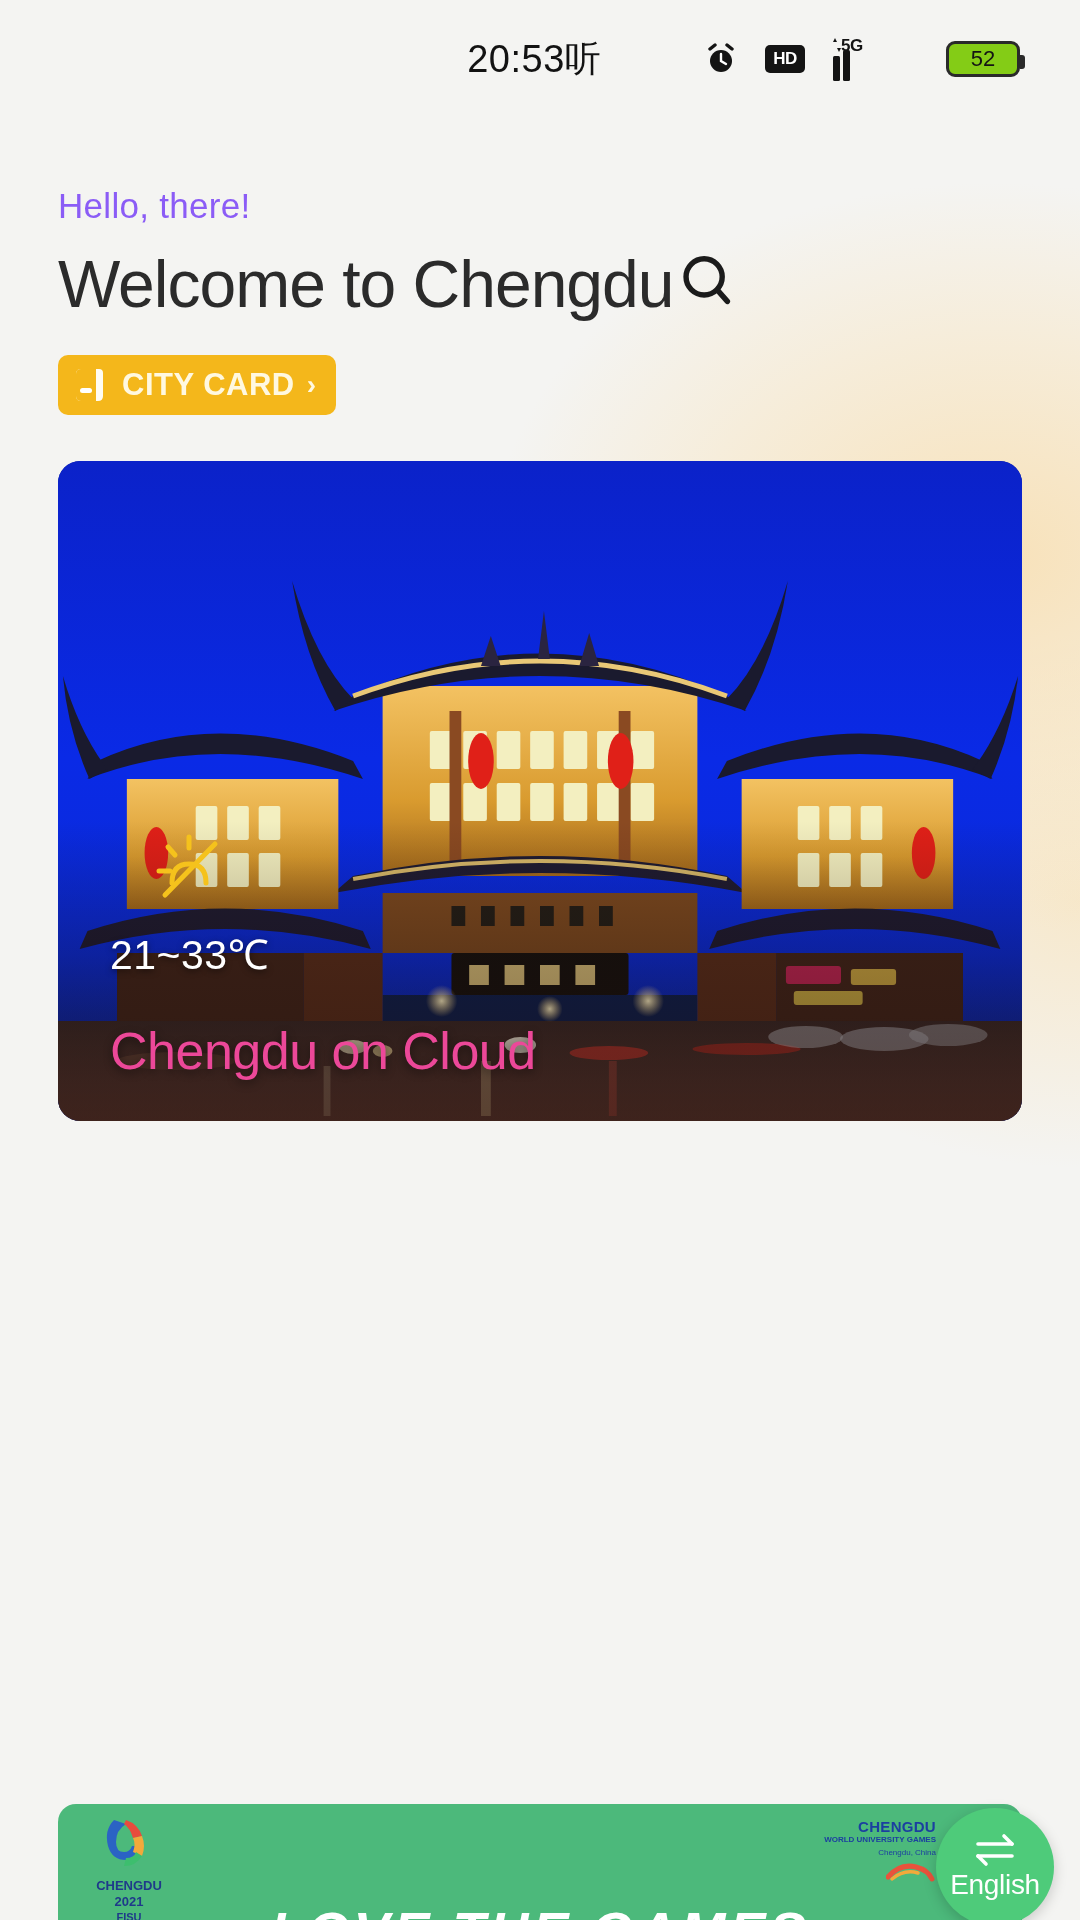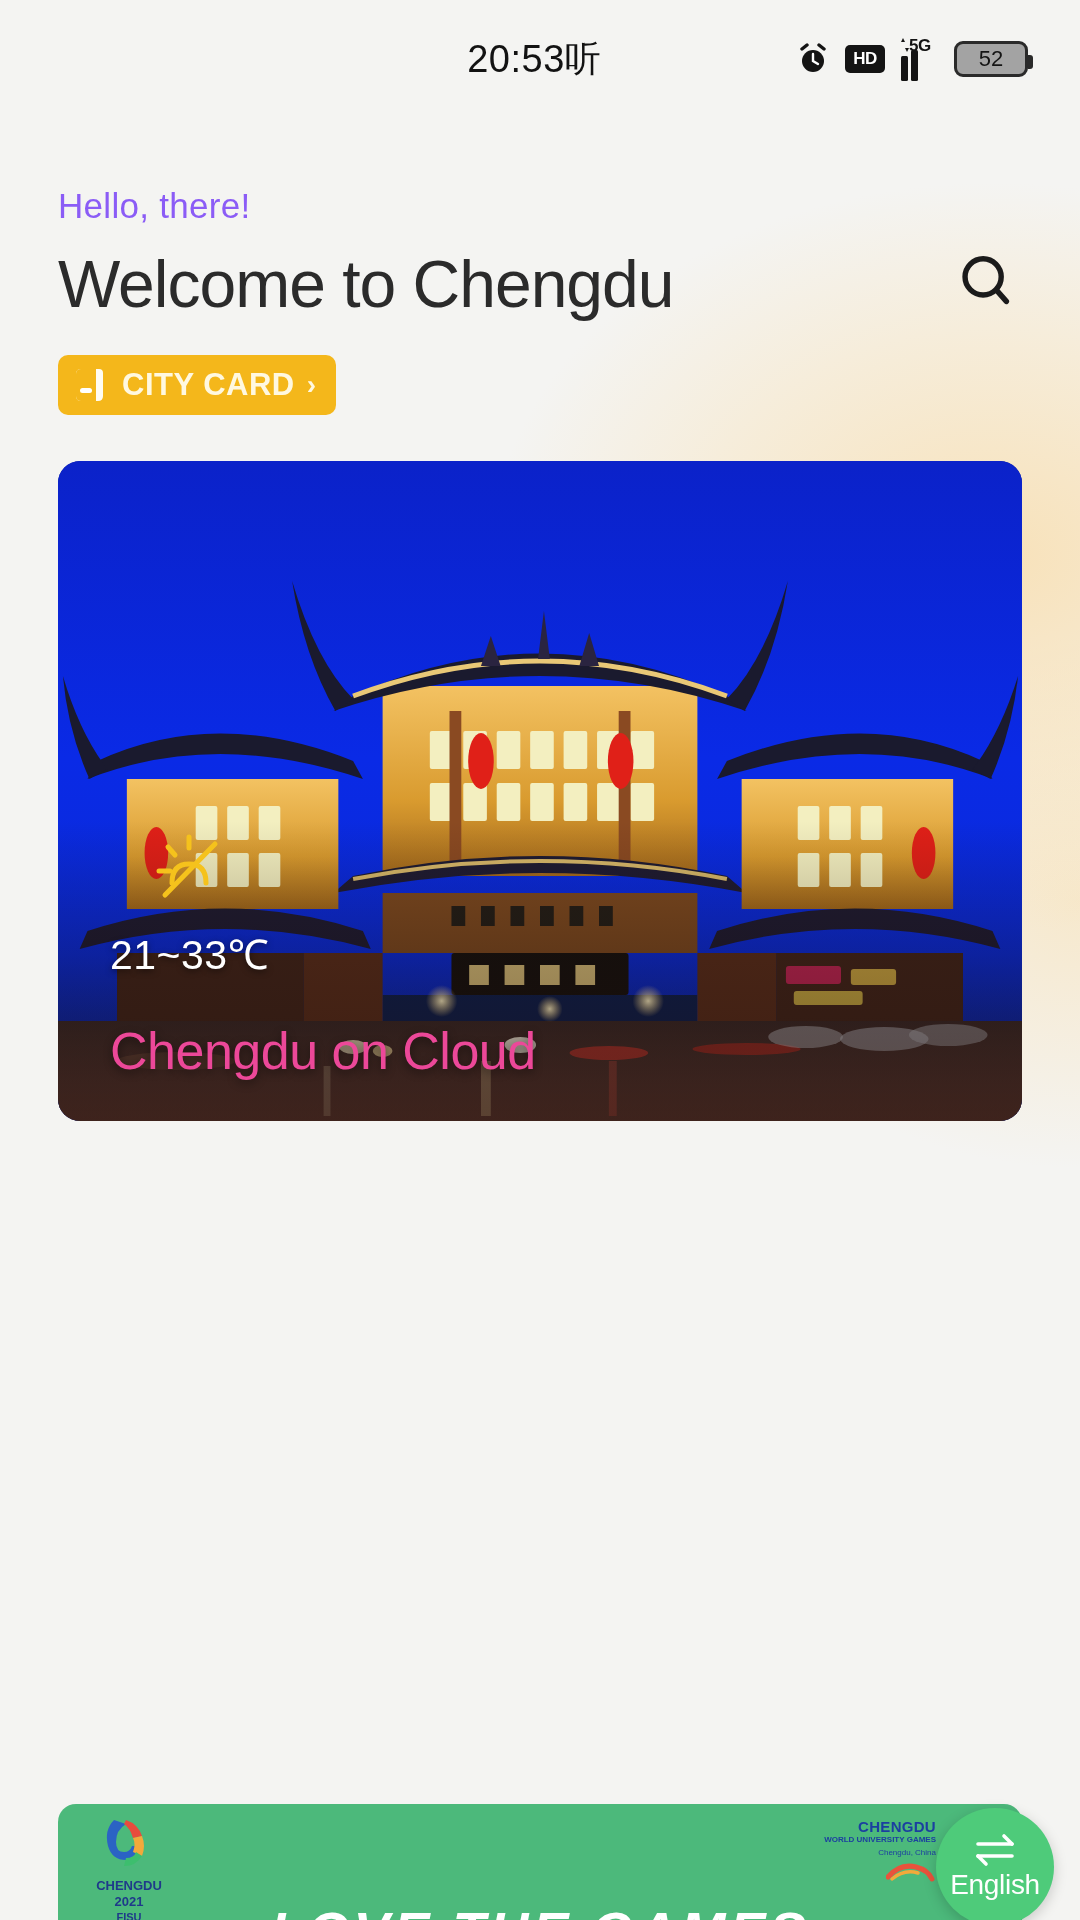"HD" .sb-right { gap: 16px -> 28px; right: 52px -> 60px }
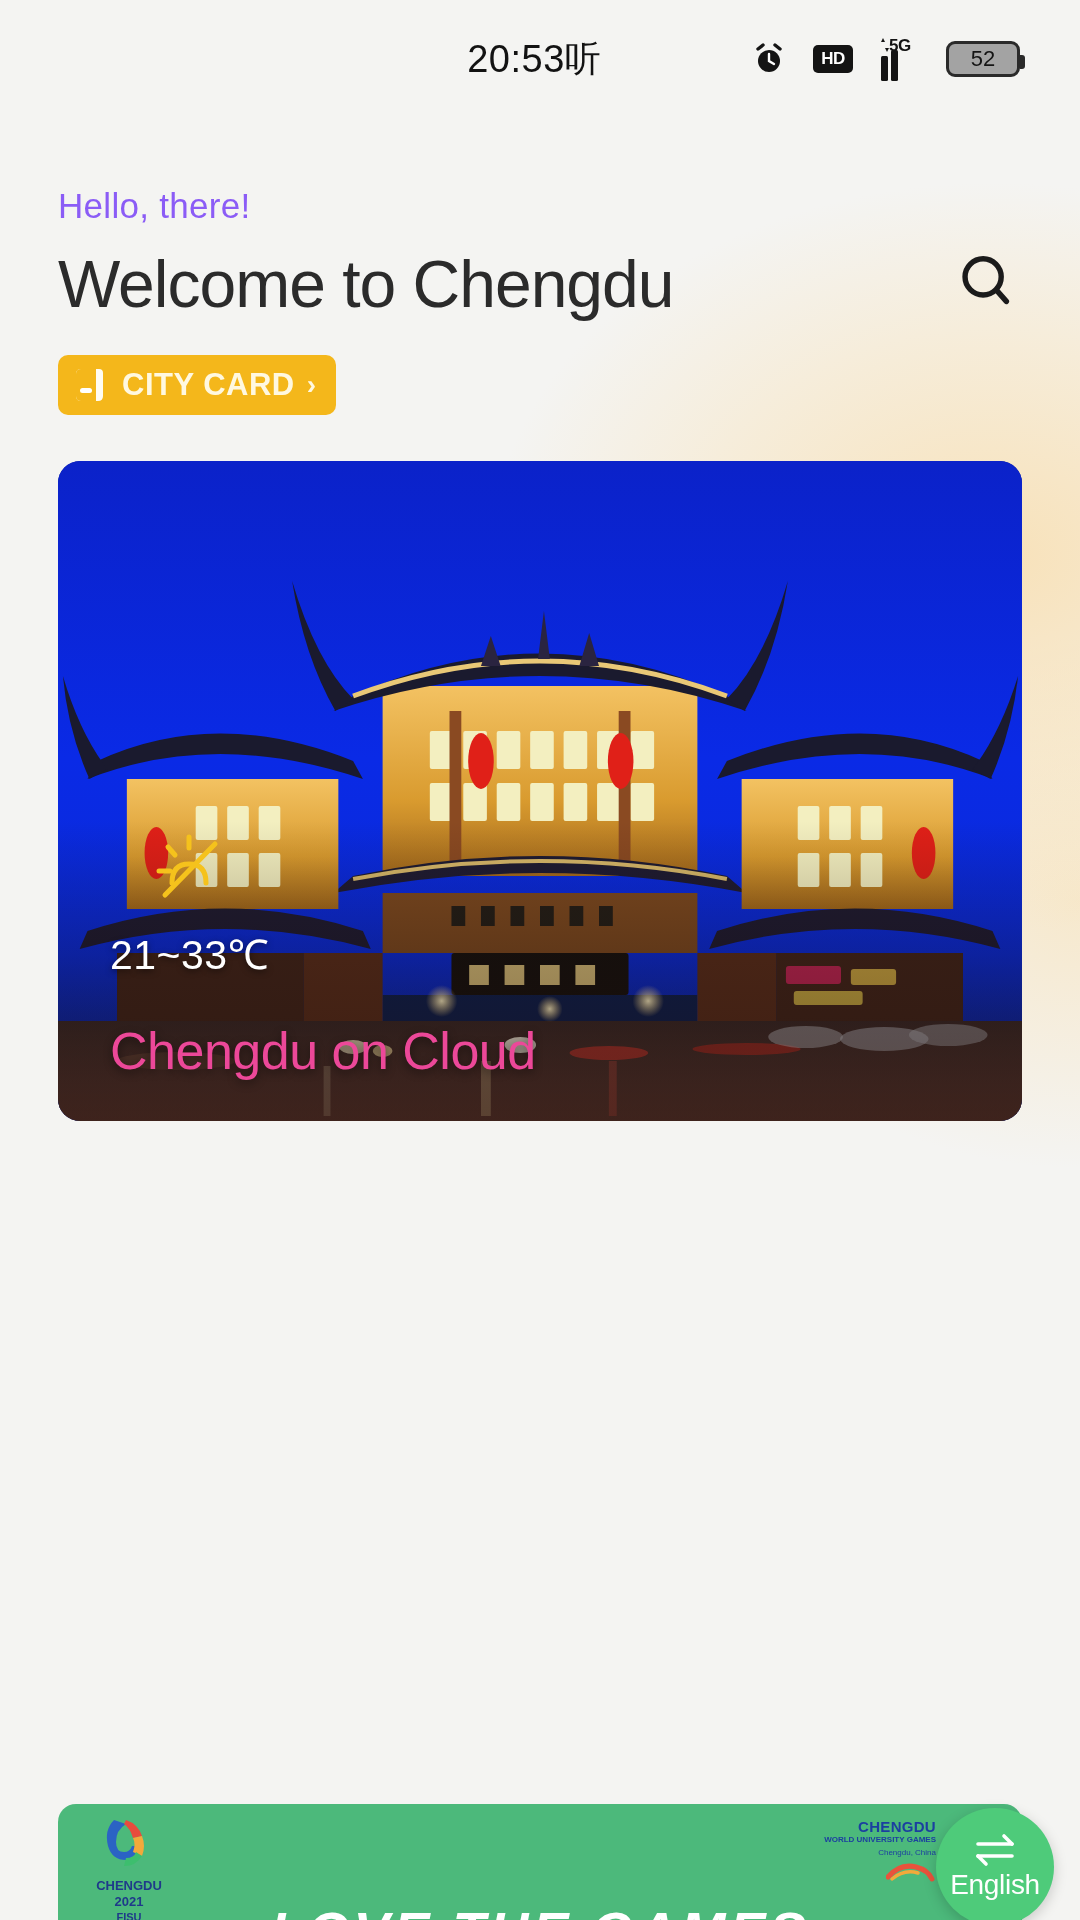"52" .batt { background: #a3a3a3 -> #84cc16; margin-left: none -> 48px }
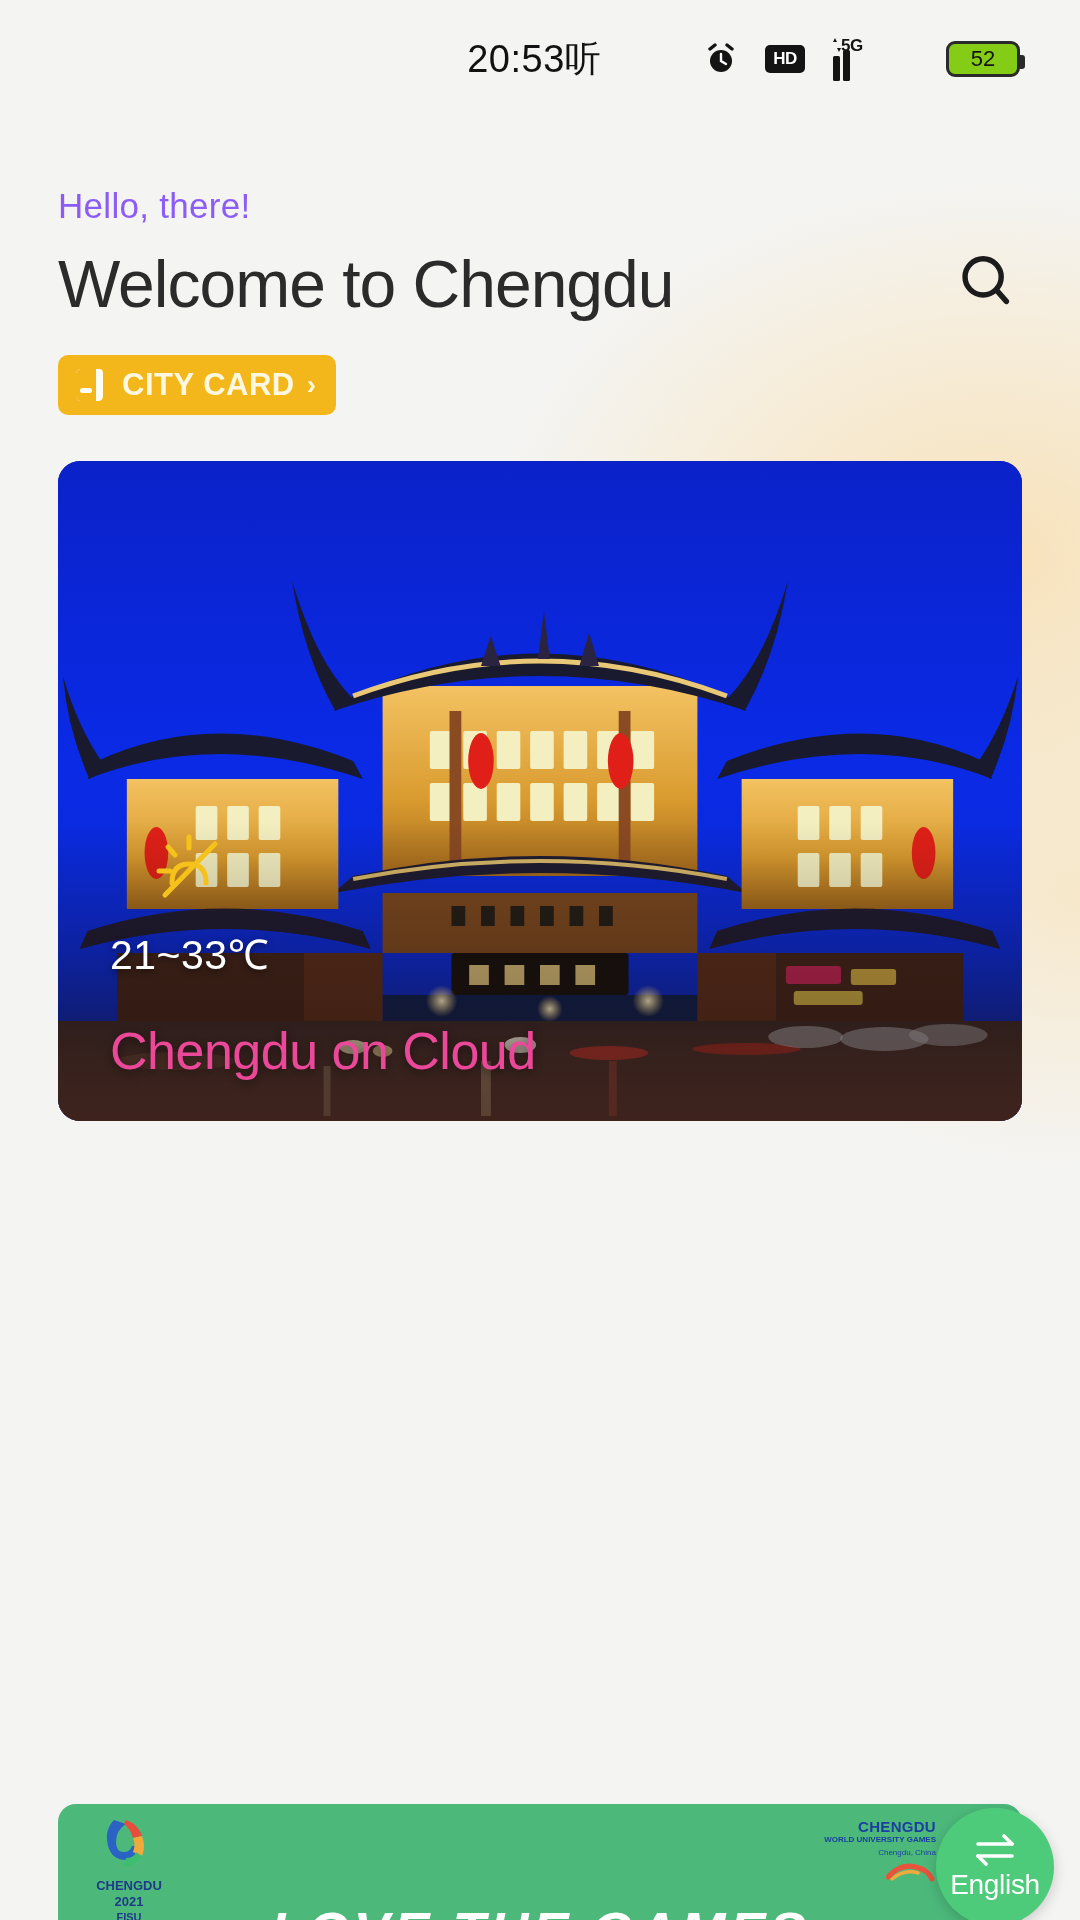"Welcome to Chengdu" .title-row { justify-content: space-between -> none }
